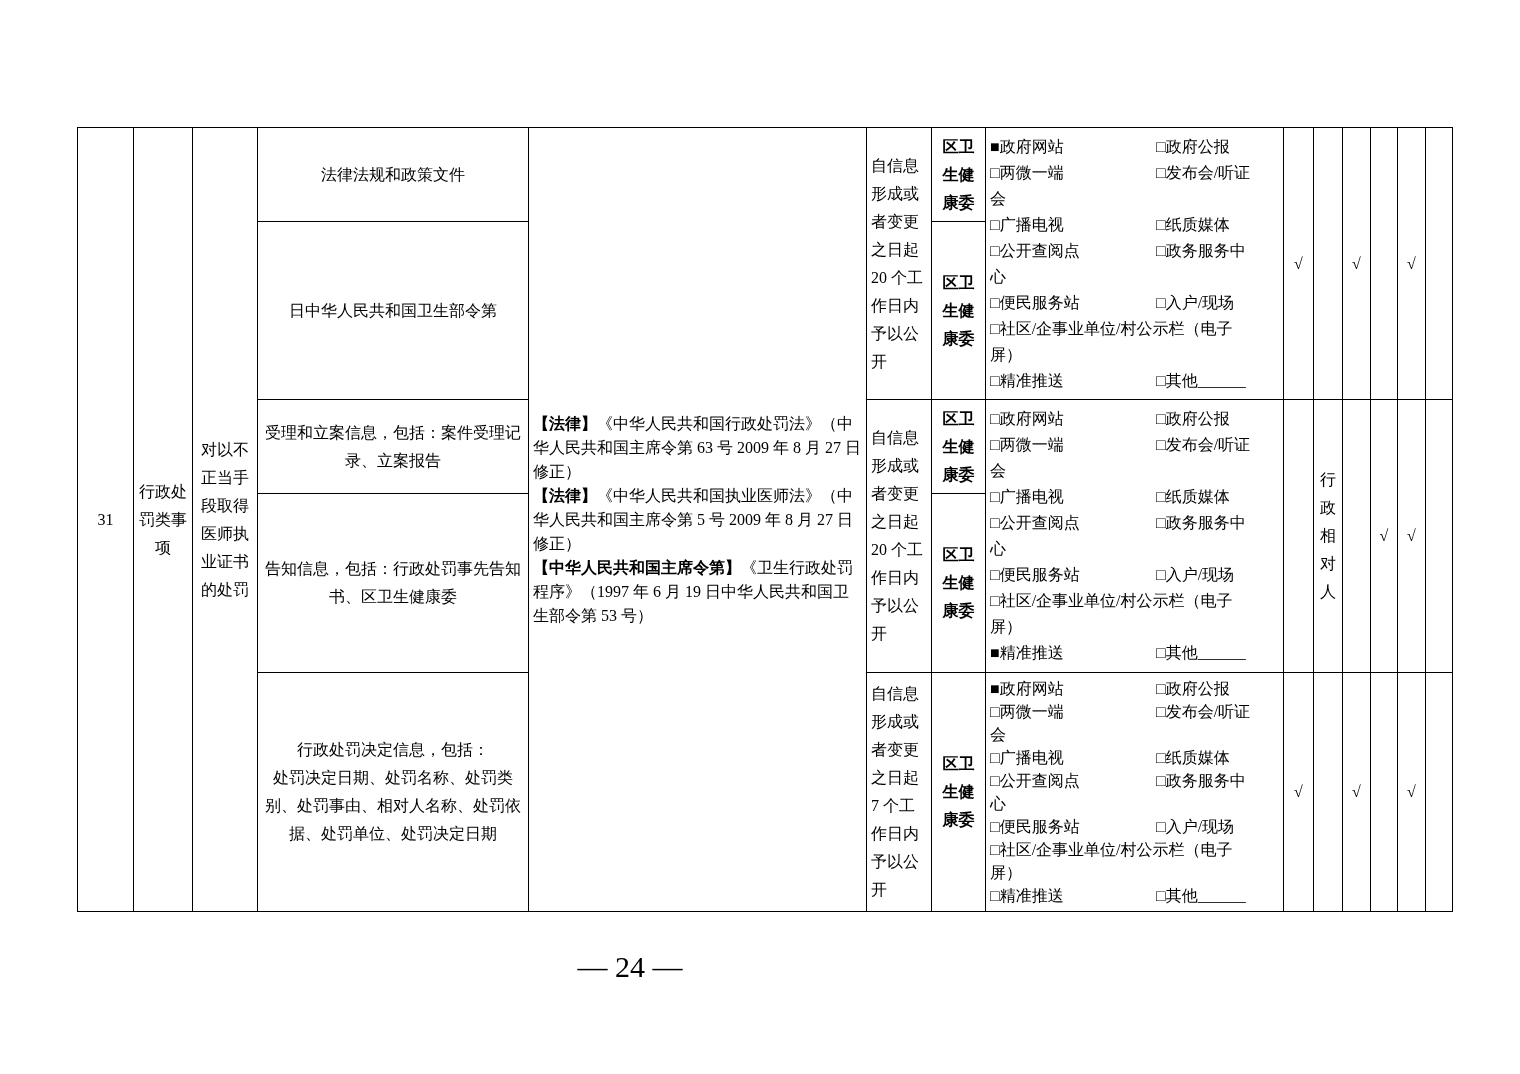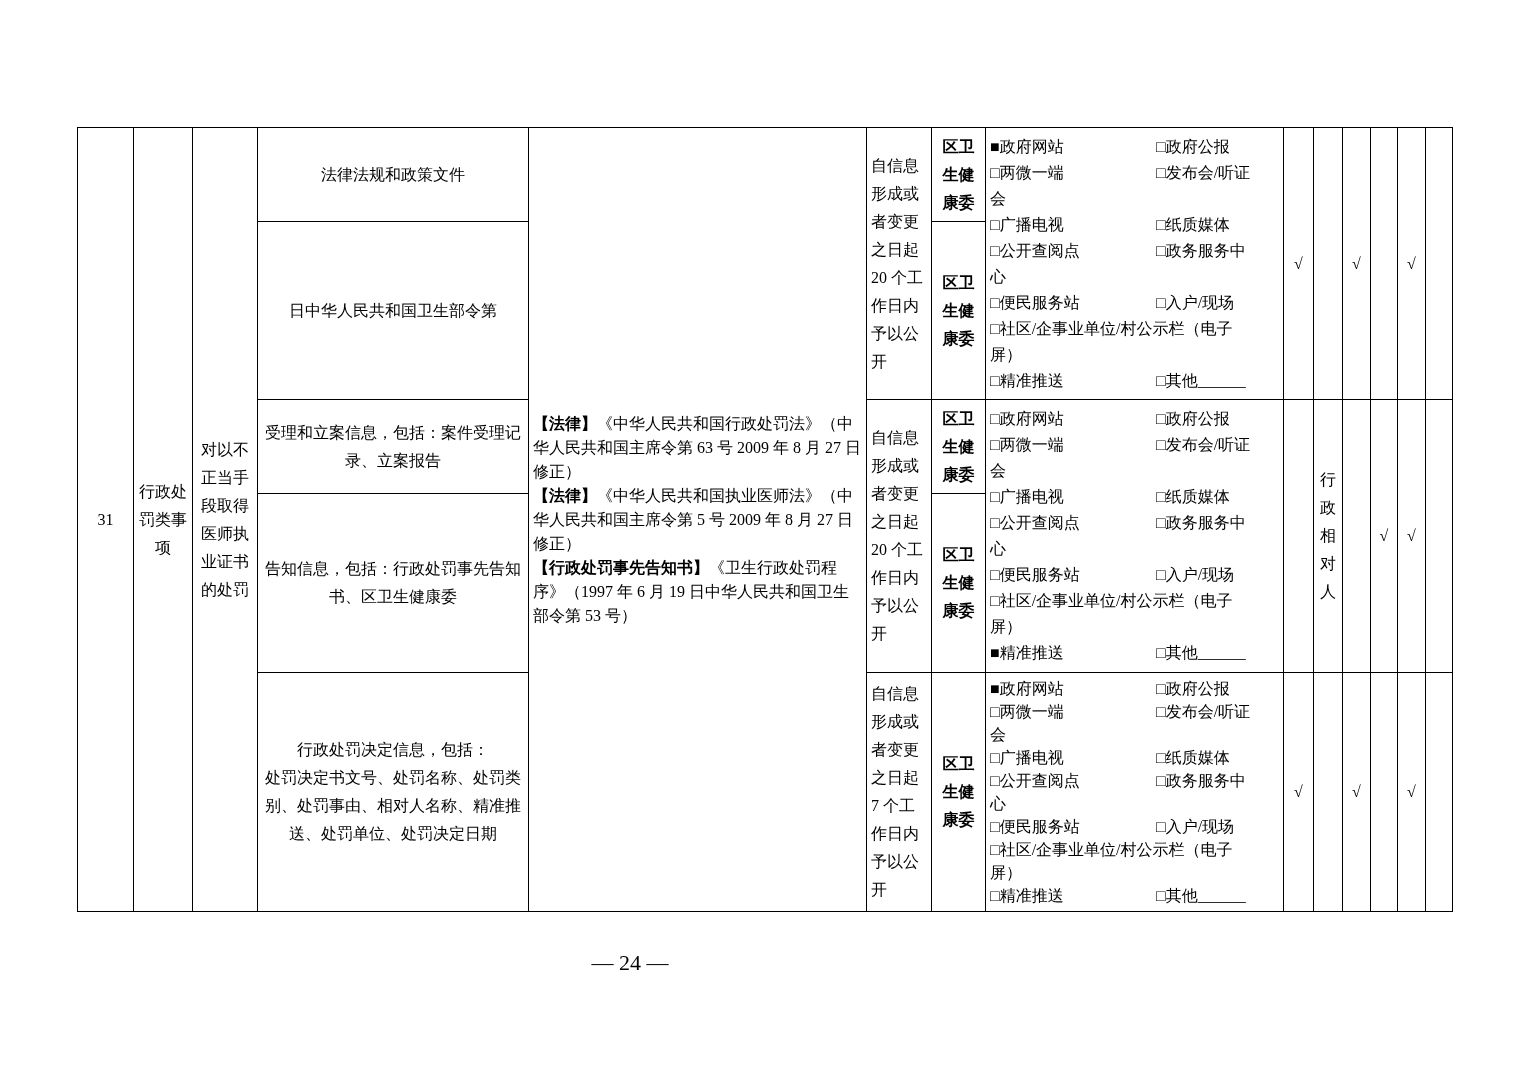"【行政处罚事先告知书】" b { text: 行政处罚事先告知书 -> 中华人民共和国主席令第 }
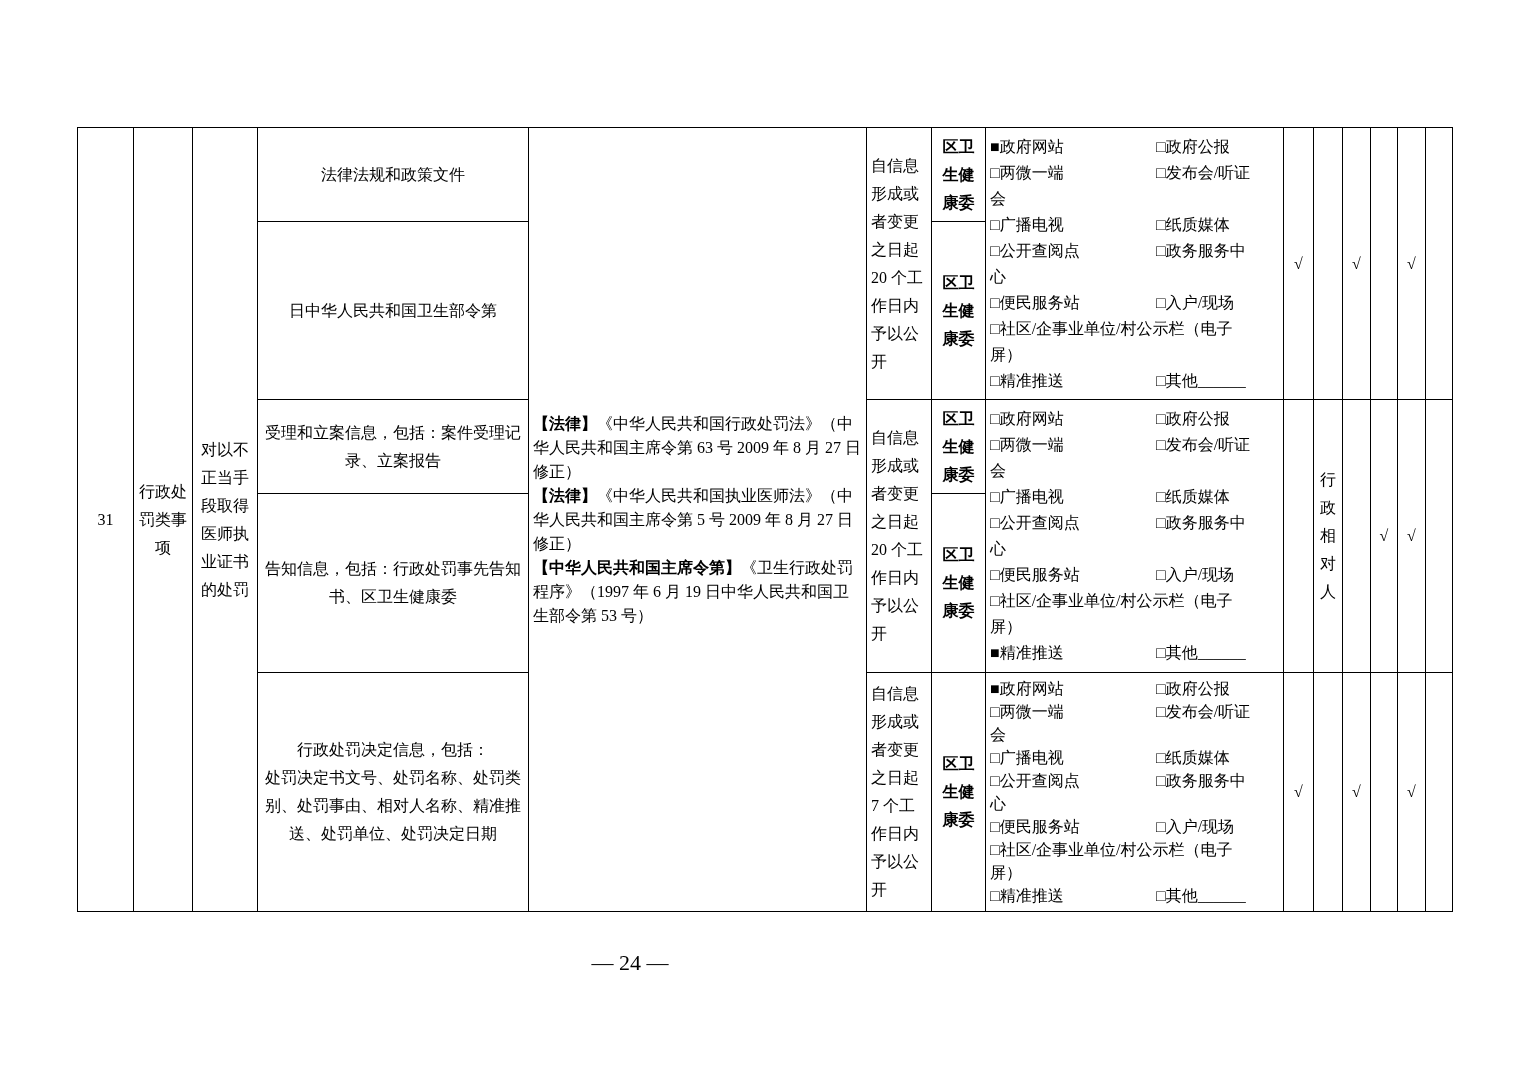"行政处罚决定信息，包括：" td.item { text: 书文号、处罚名称、处罚类别、处罚事由、相对人名称、精准推送 -> 日期、处罚名称、处罚类别、处罚事由、相对人名称、处罚依据 }
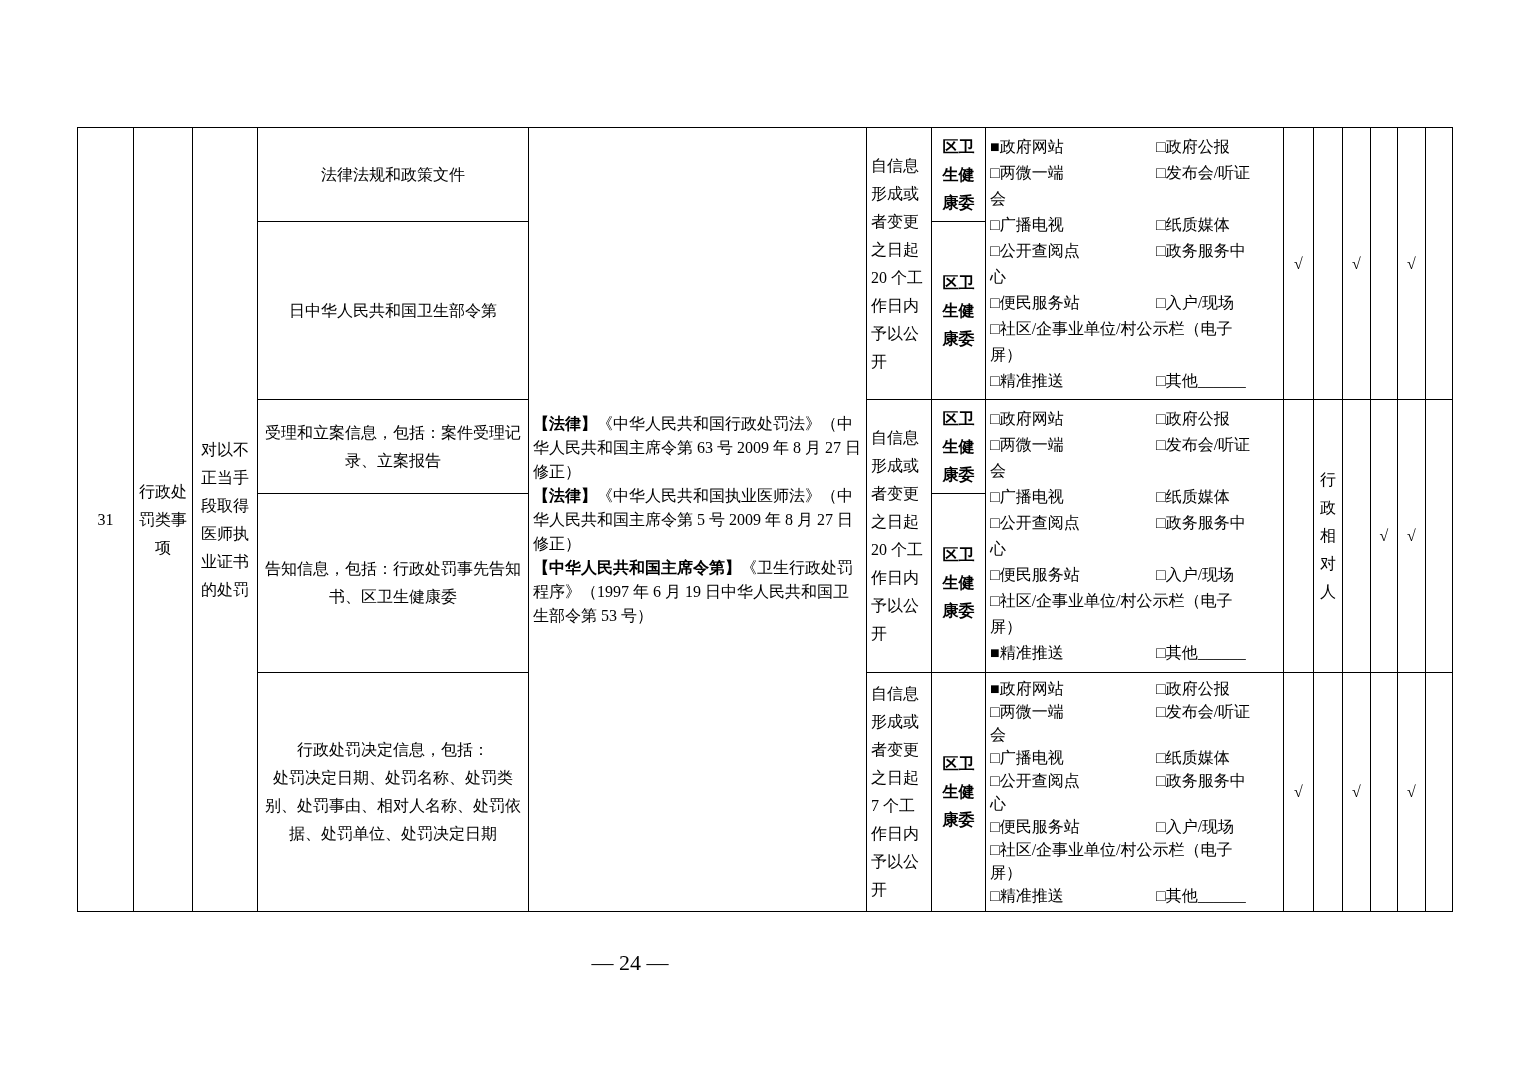"— 24 —" .pageno { font-size: 22px -> 30px }
